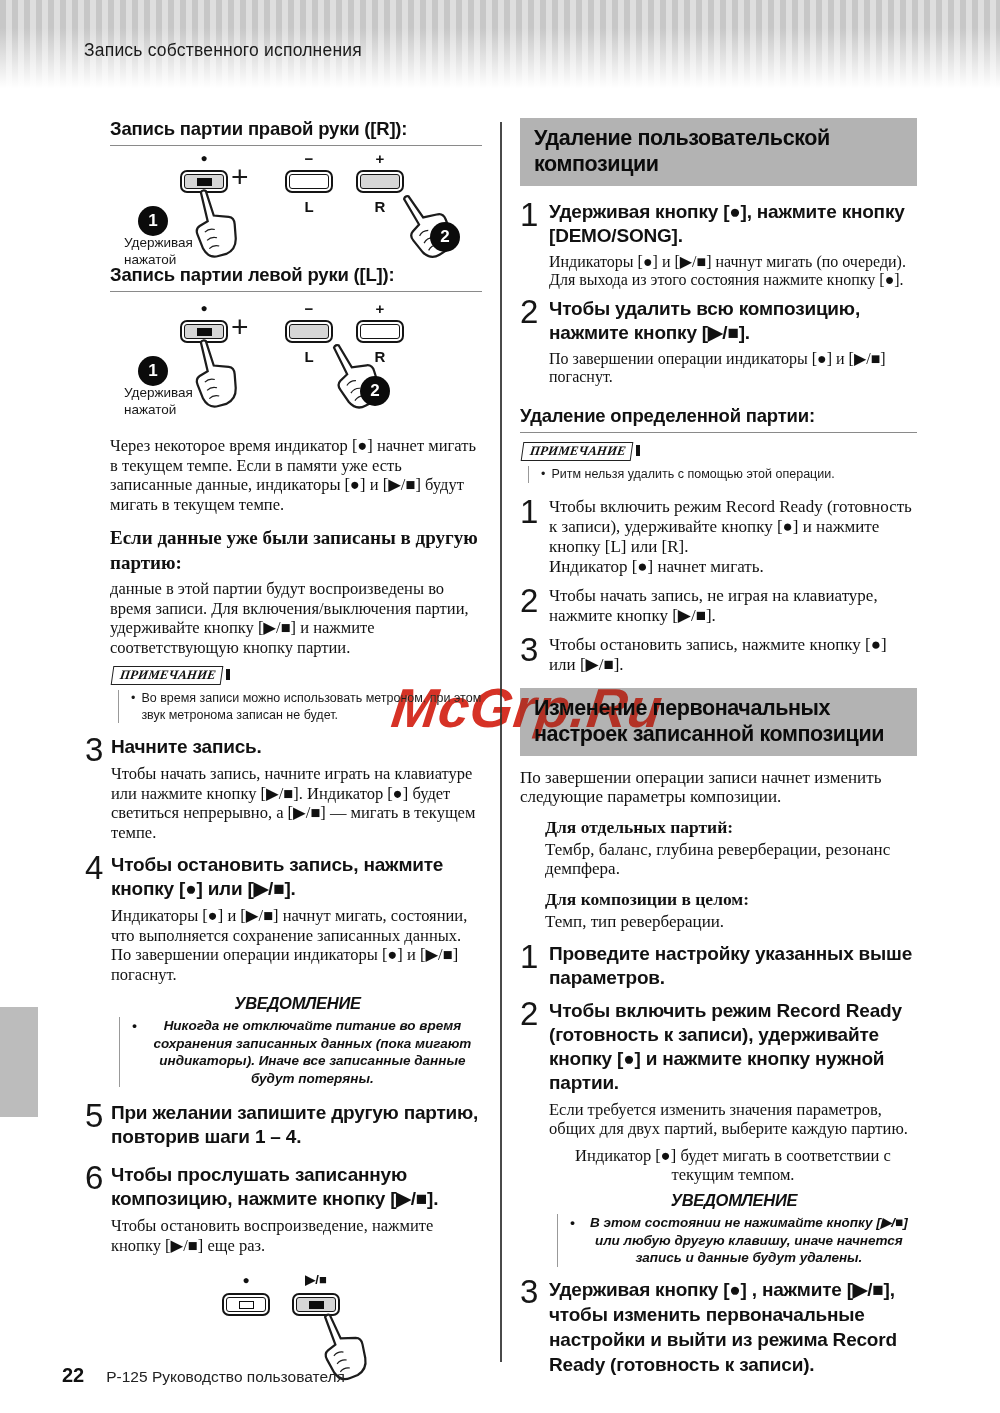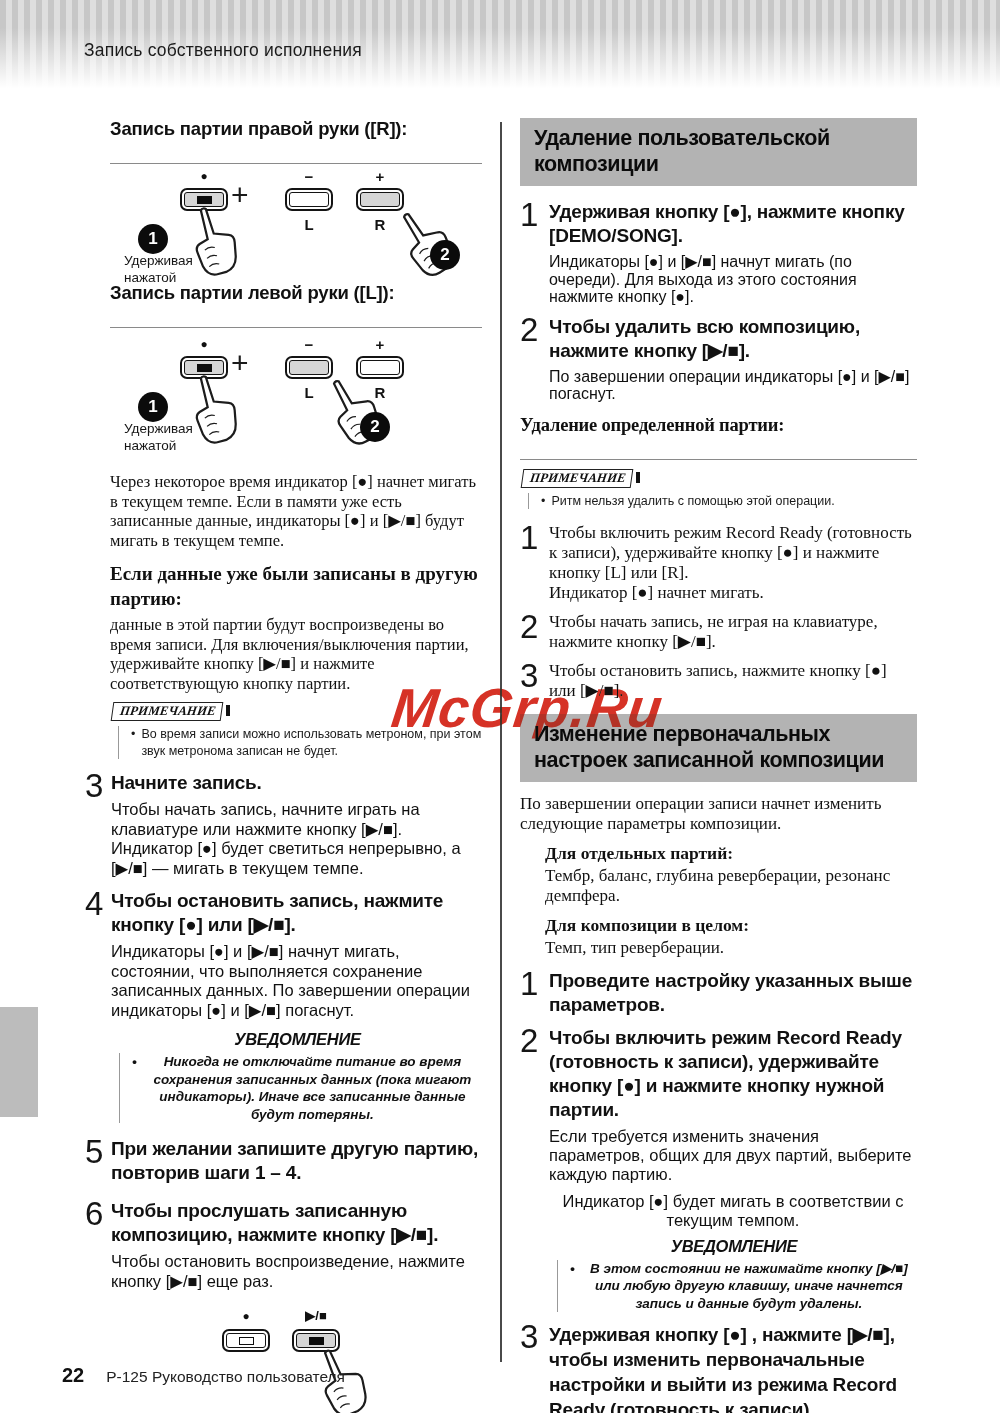"Запись партии правой руки ([R]):" .h3 { padding-bottom: 23px -> 5px }
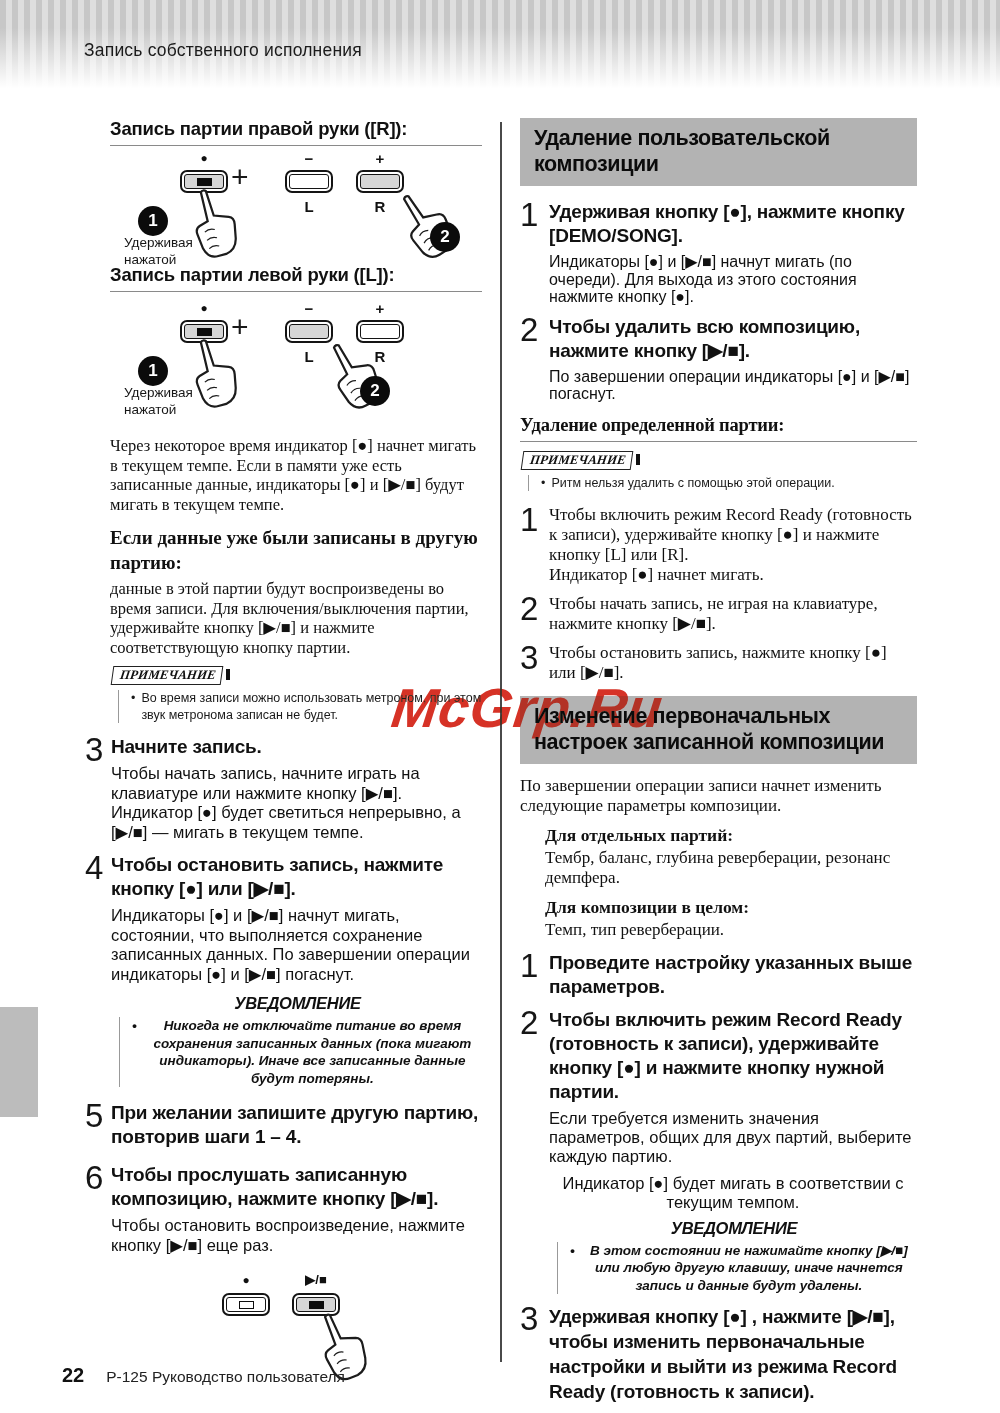"Индикаторы [●] и [▶/■] начнут" .sbody { font-family: Liberation Sans, sans-serif -> Liberation Serif, serif }
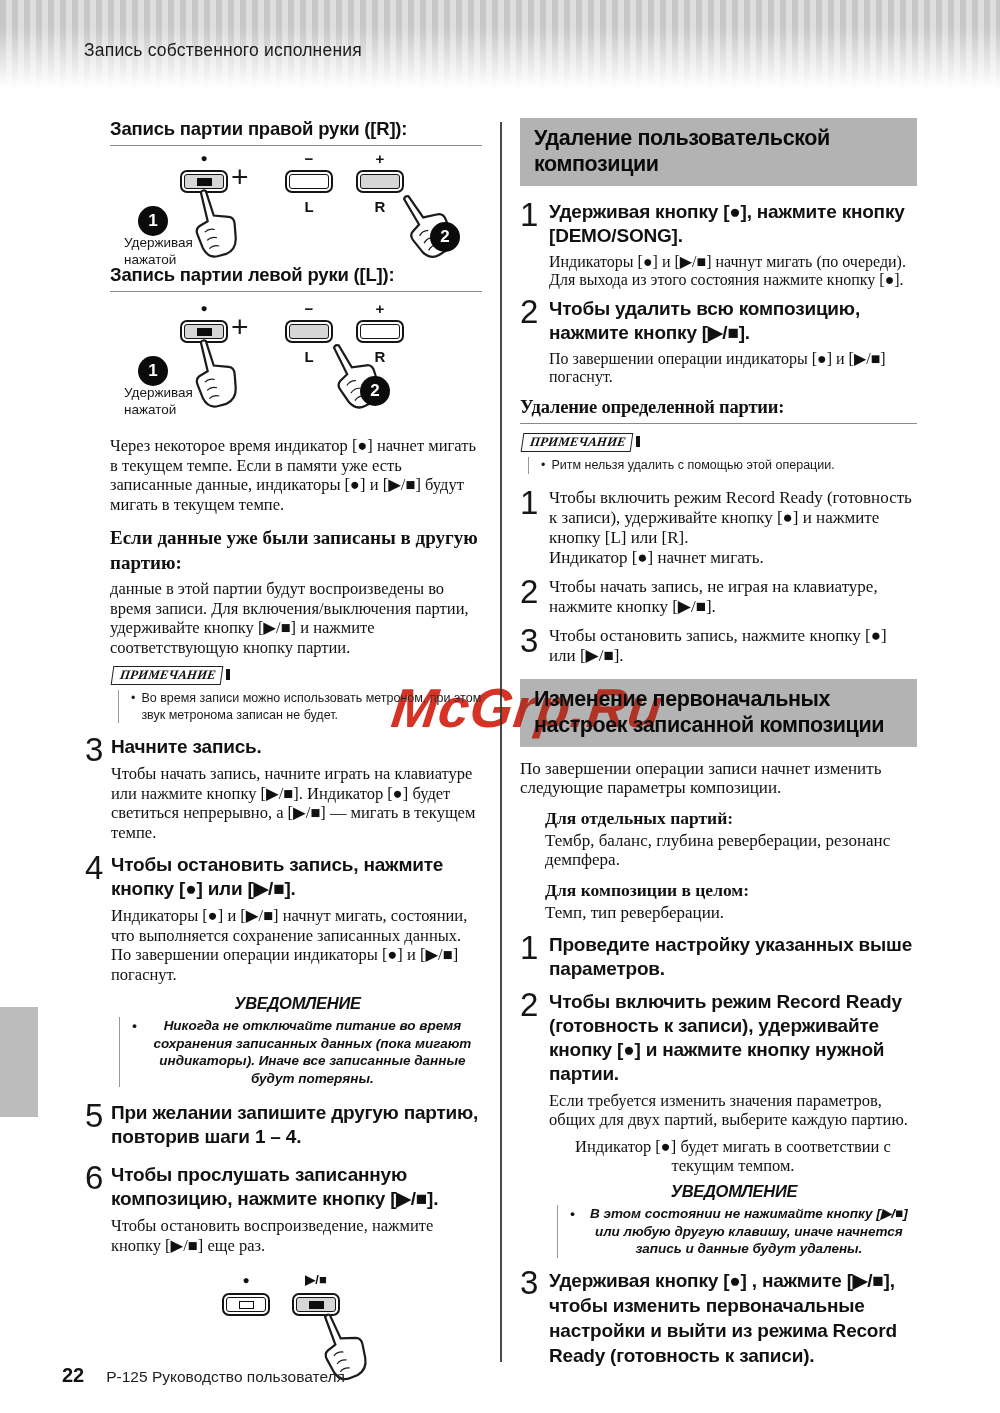"Удаление определенной партии:" .col-right .h3 { font-family: Liberation Serif, serif -> none; margin-top: 12px -> 20px }
